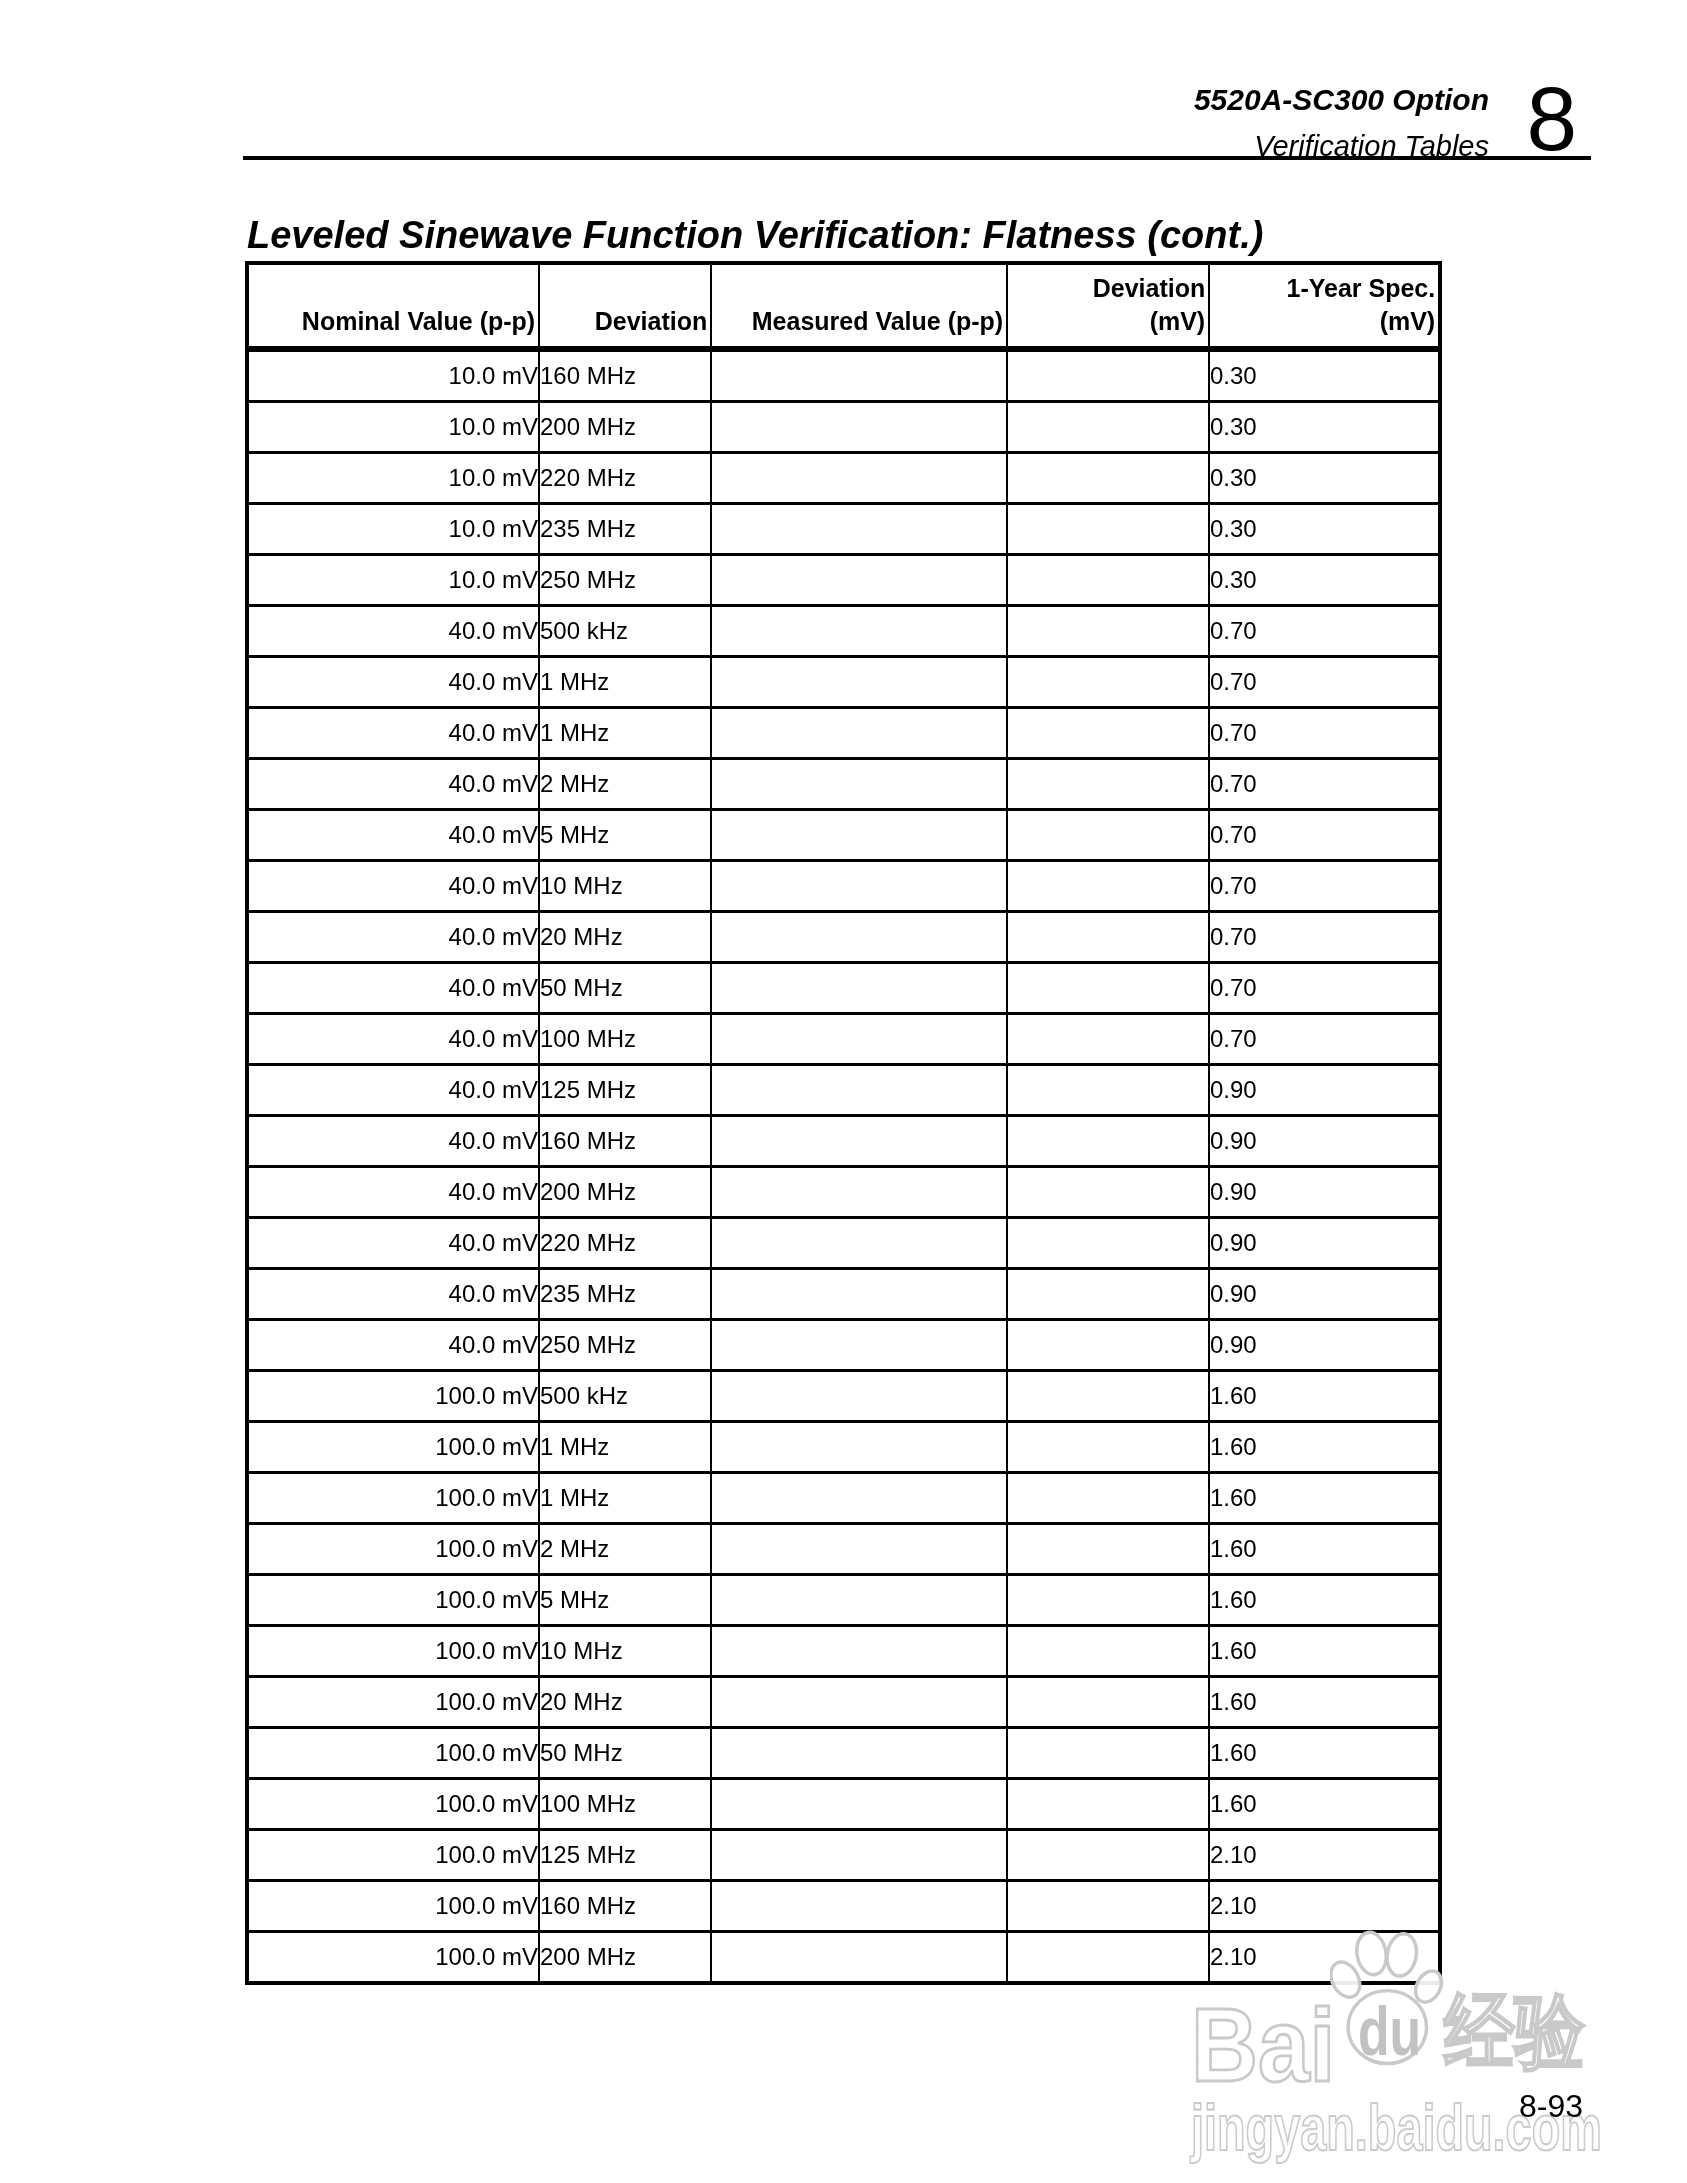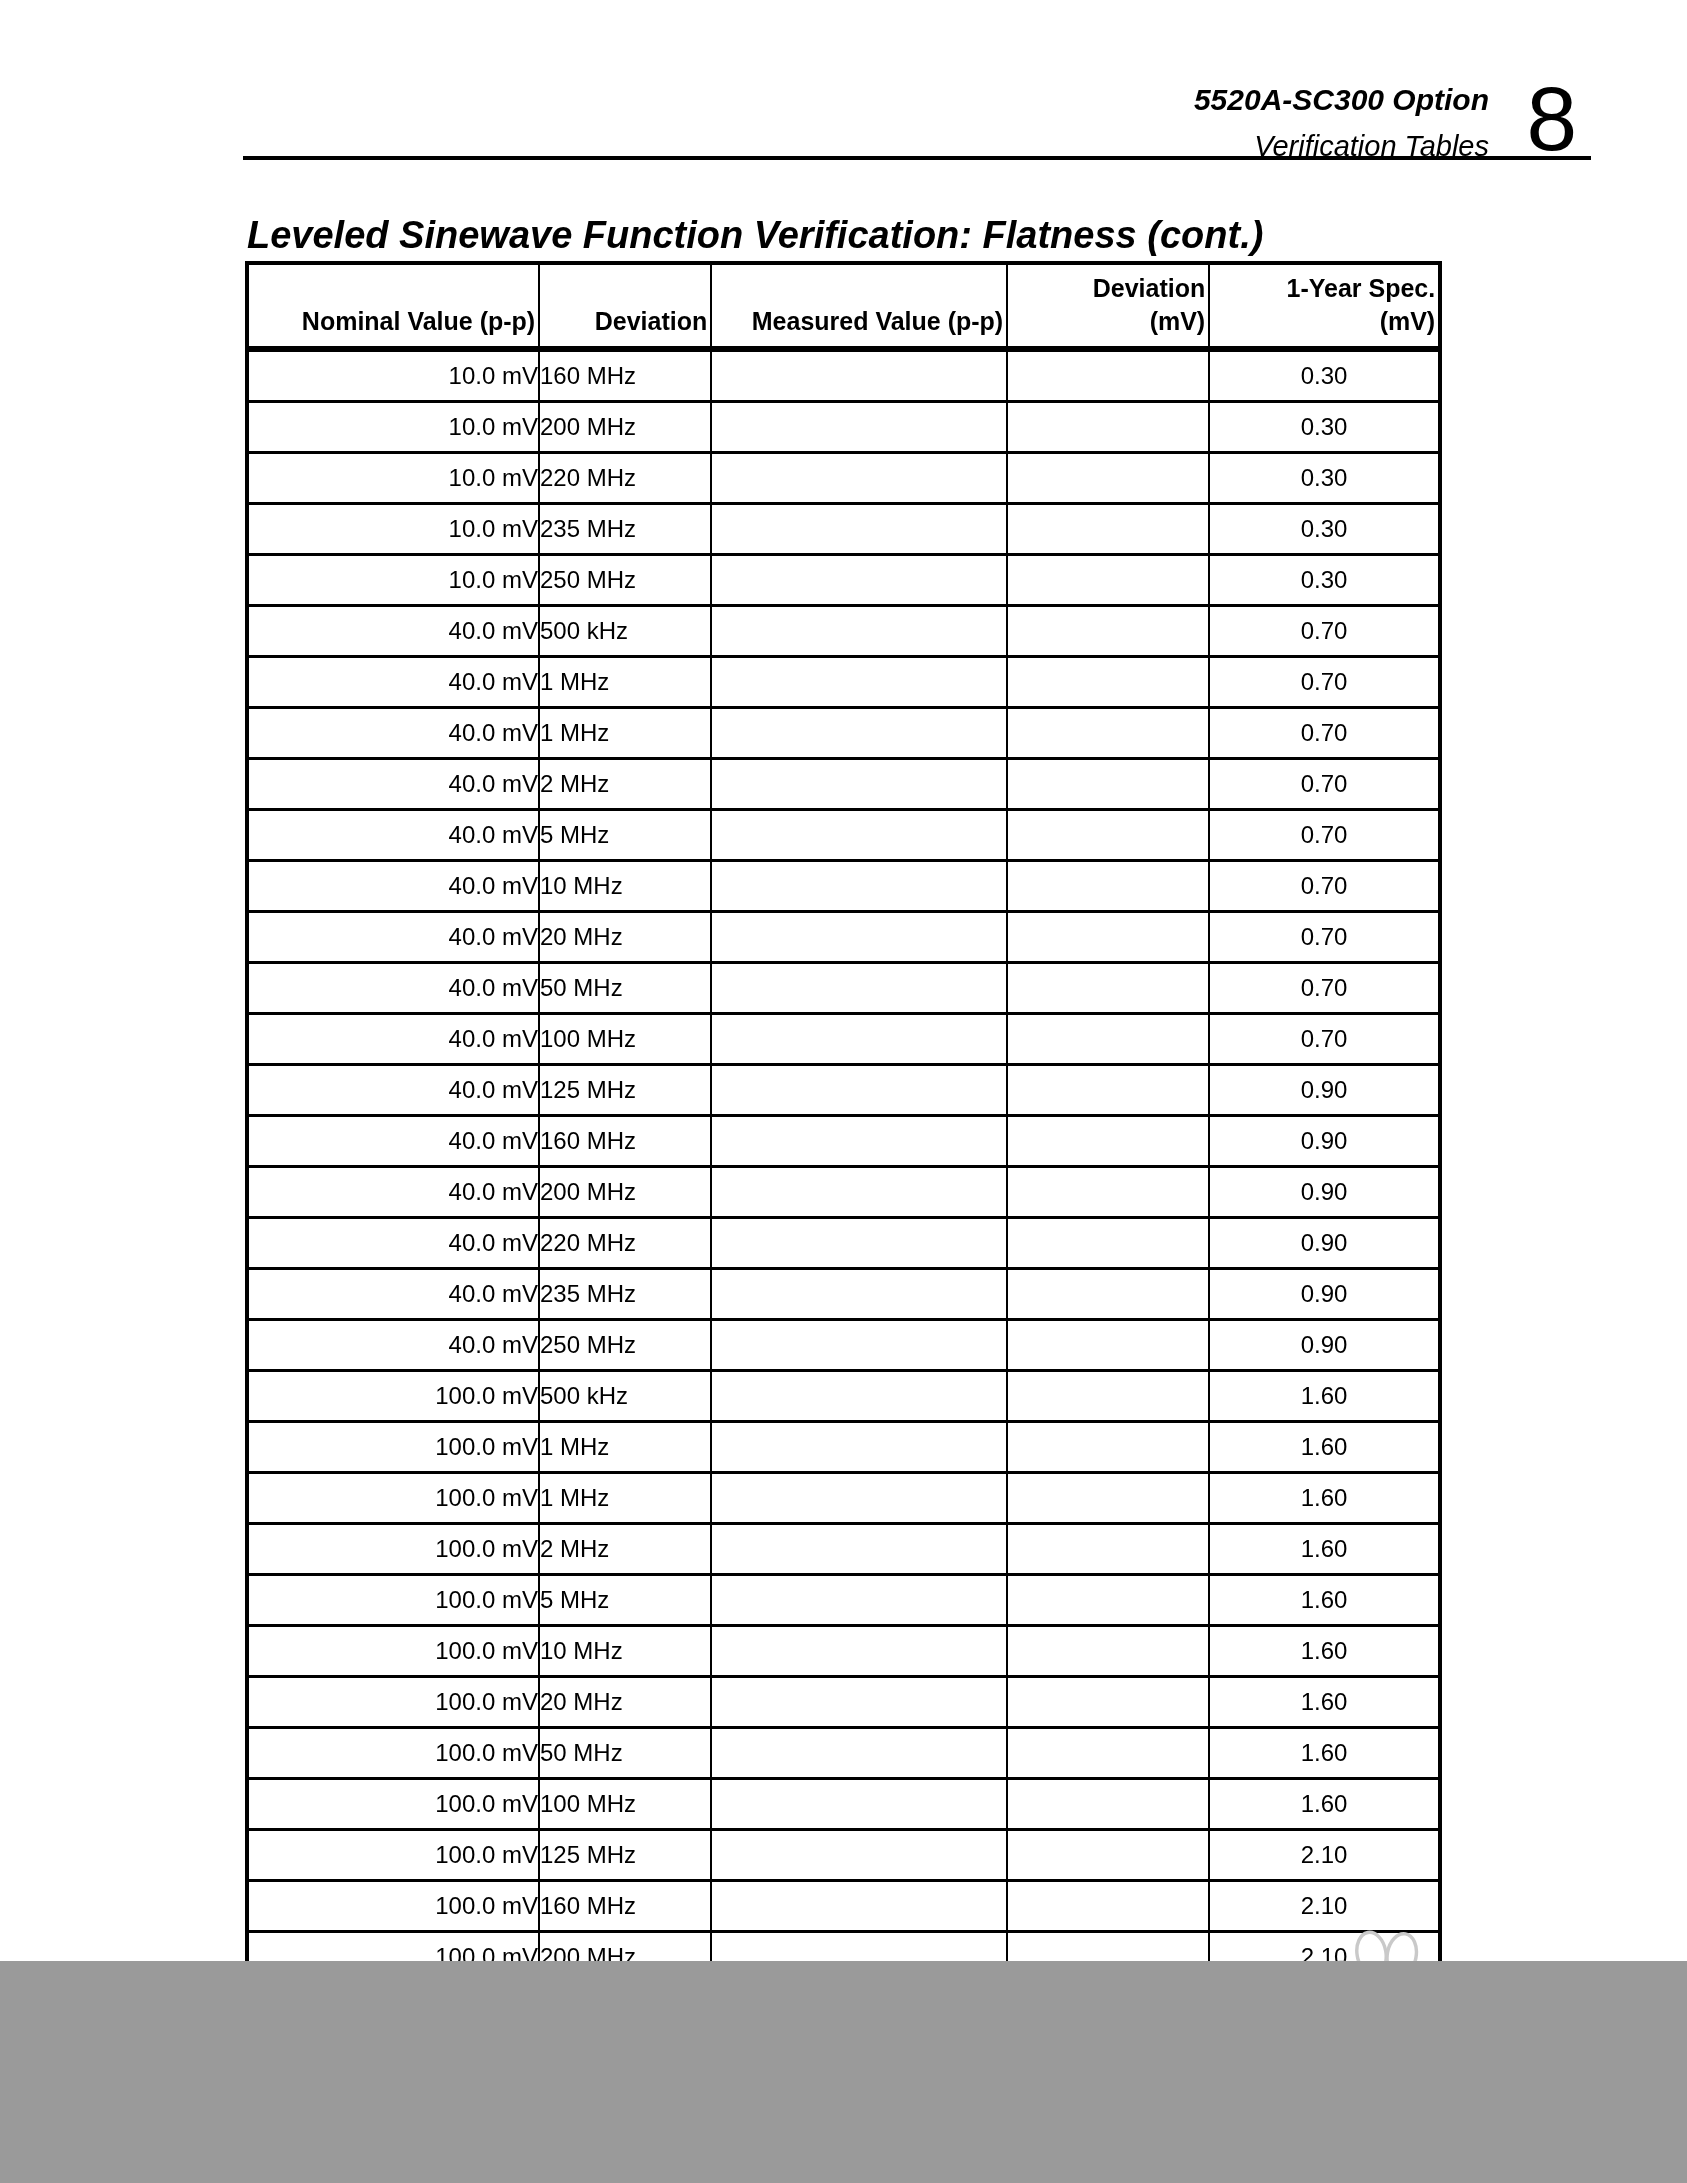"5520A-SC300 Option" .page { height: 1961px -> 2183px }
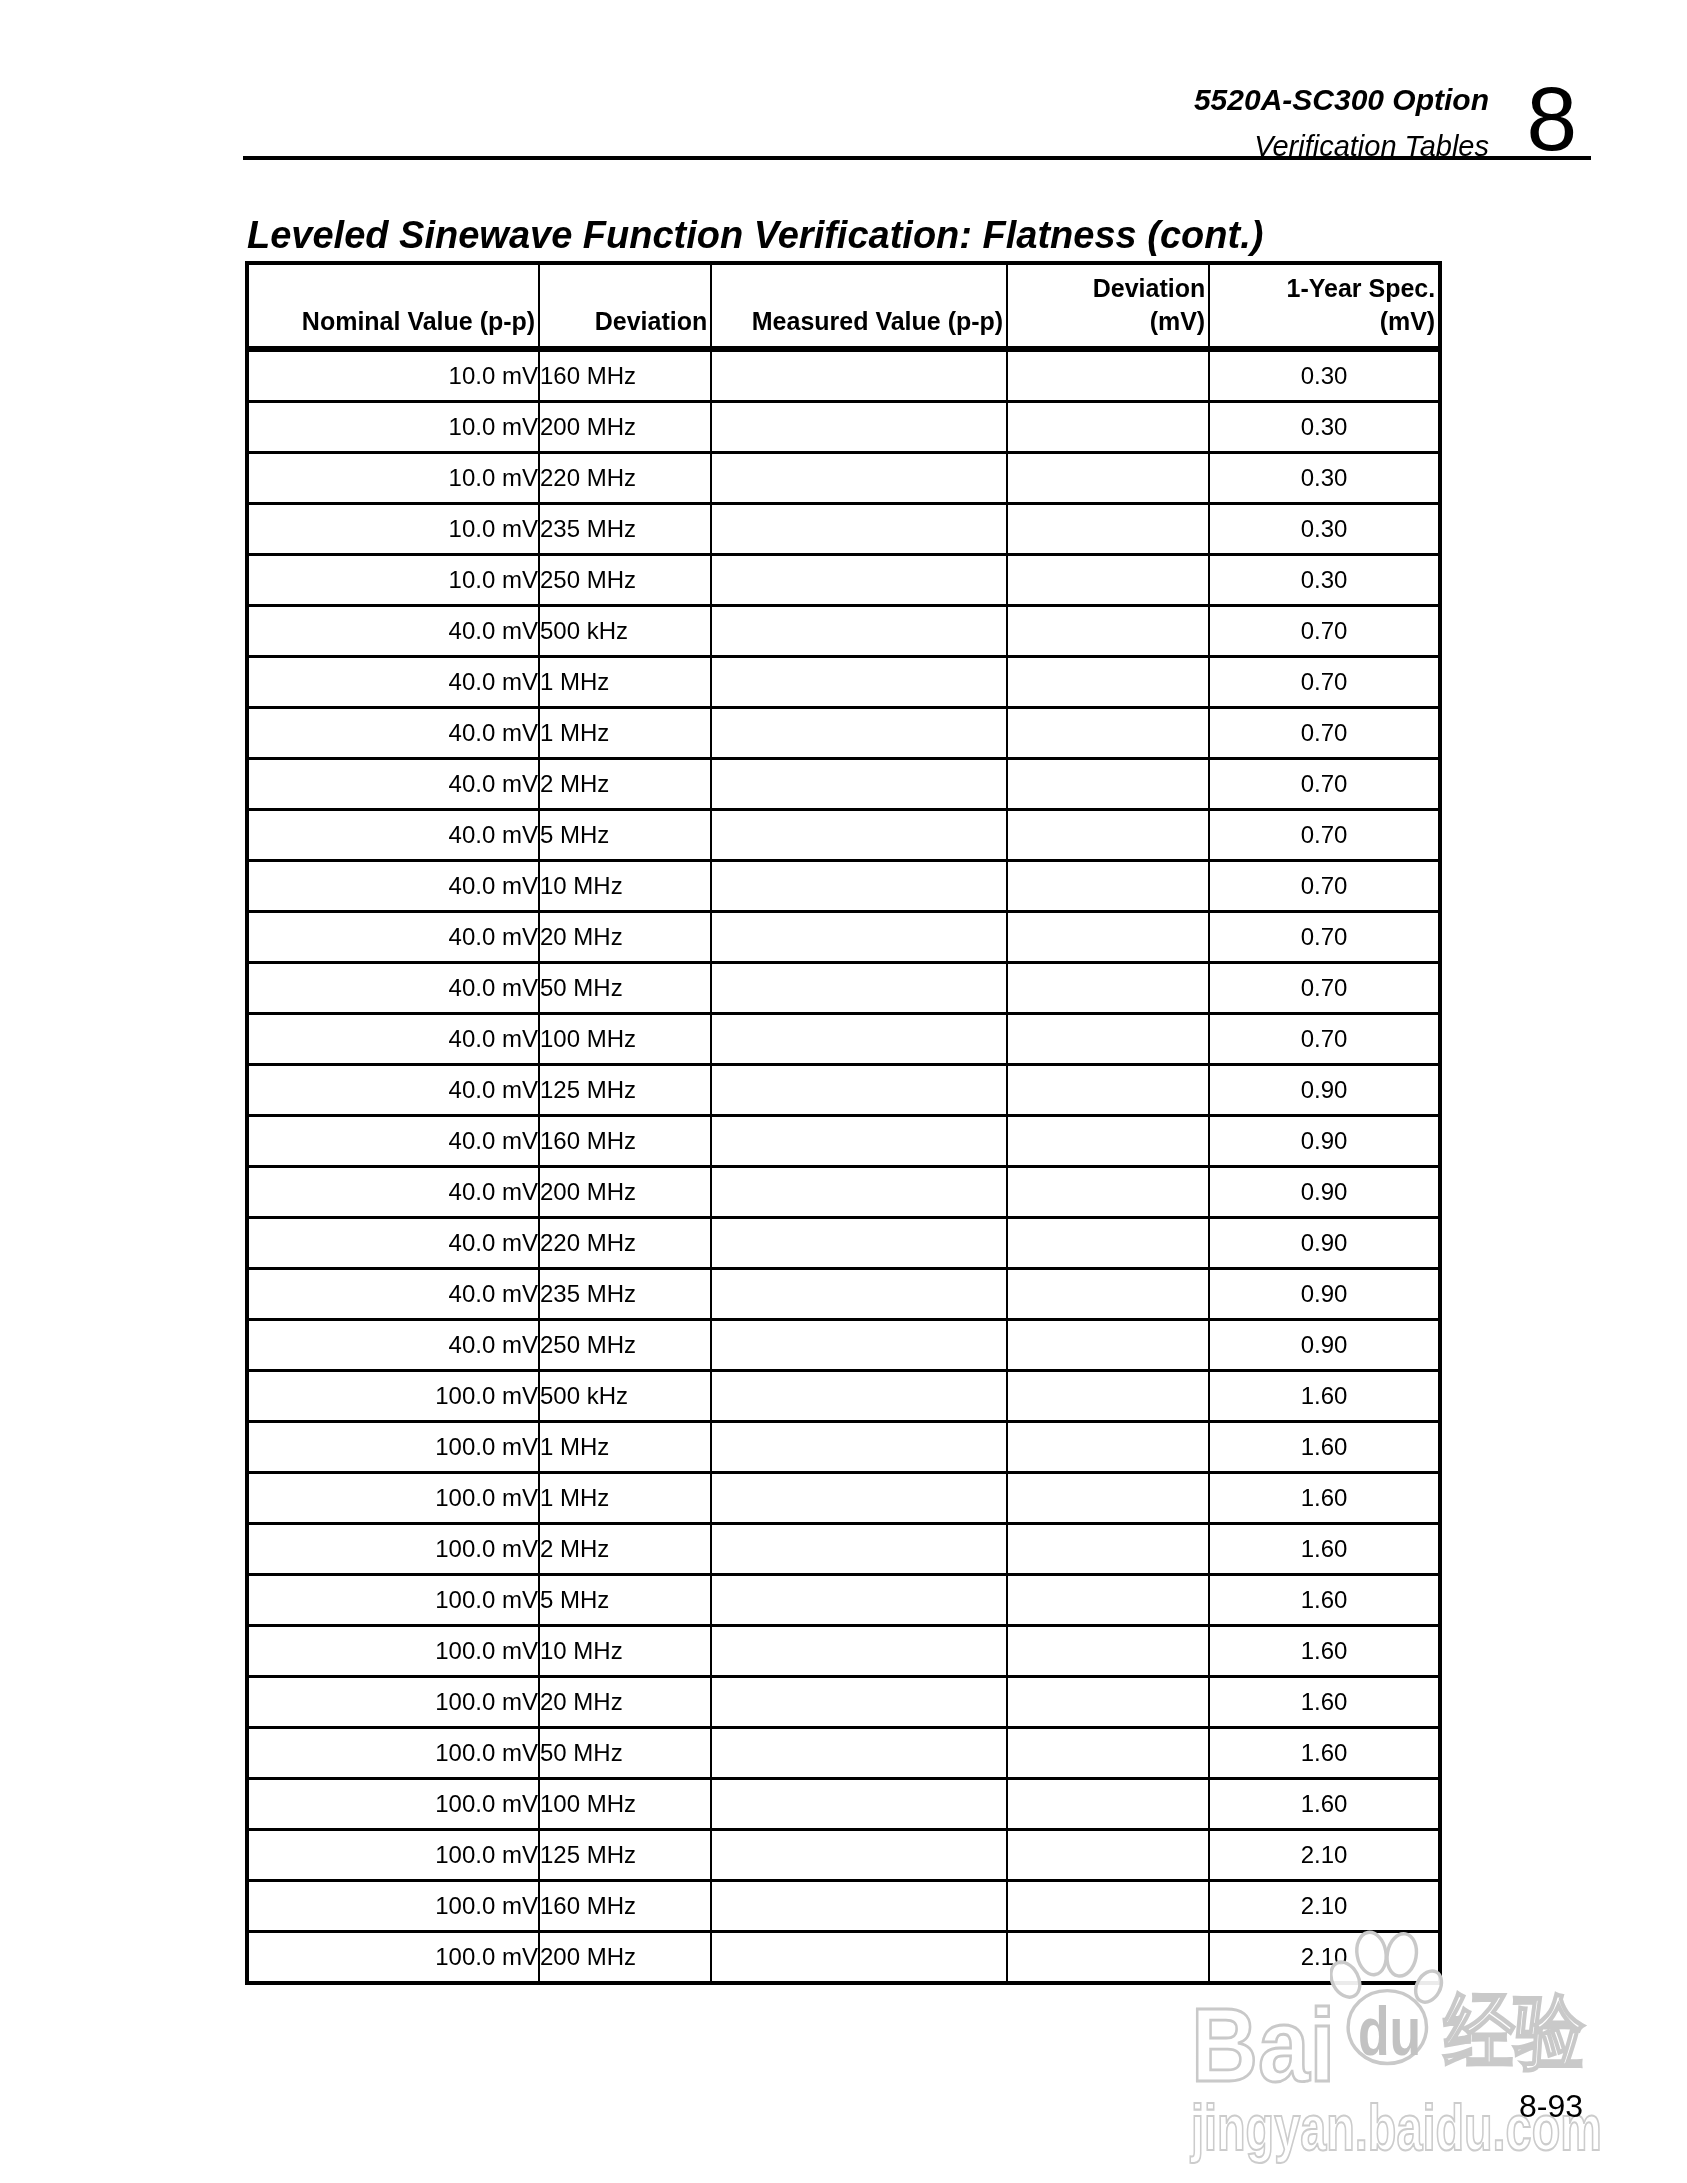"0.30" .vtable td.col-spec { text-align: center -> none }
